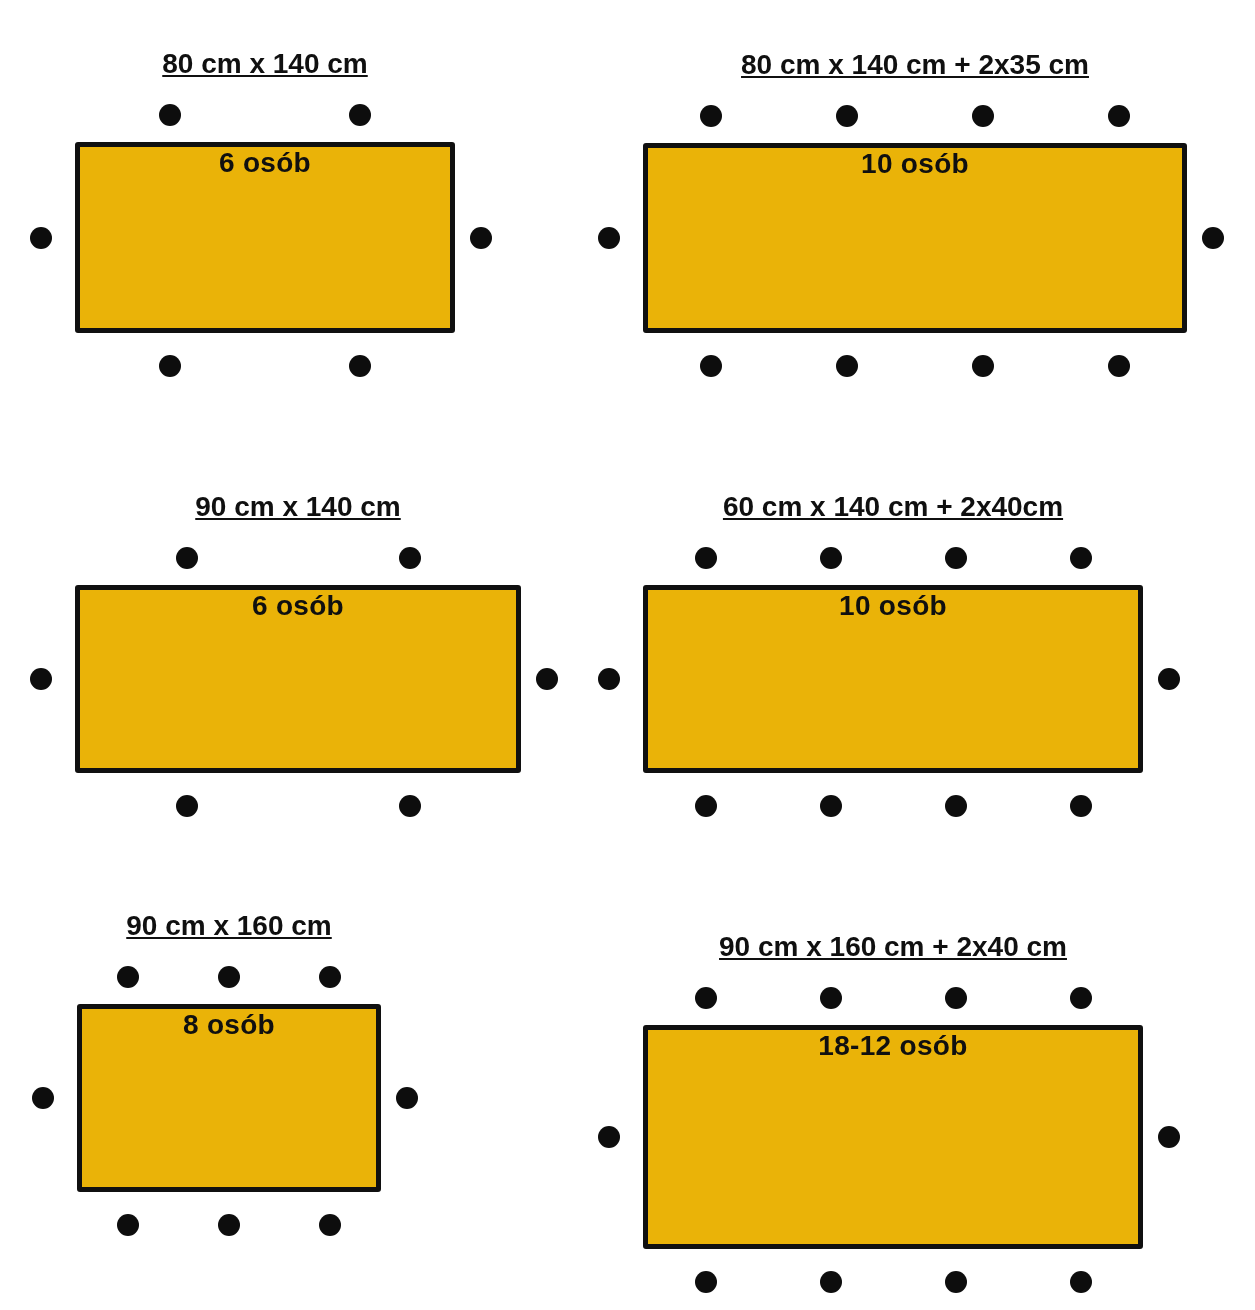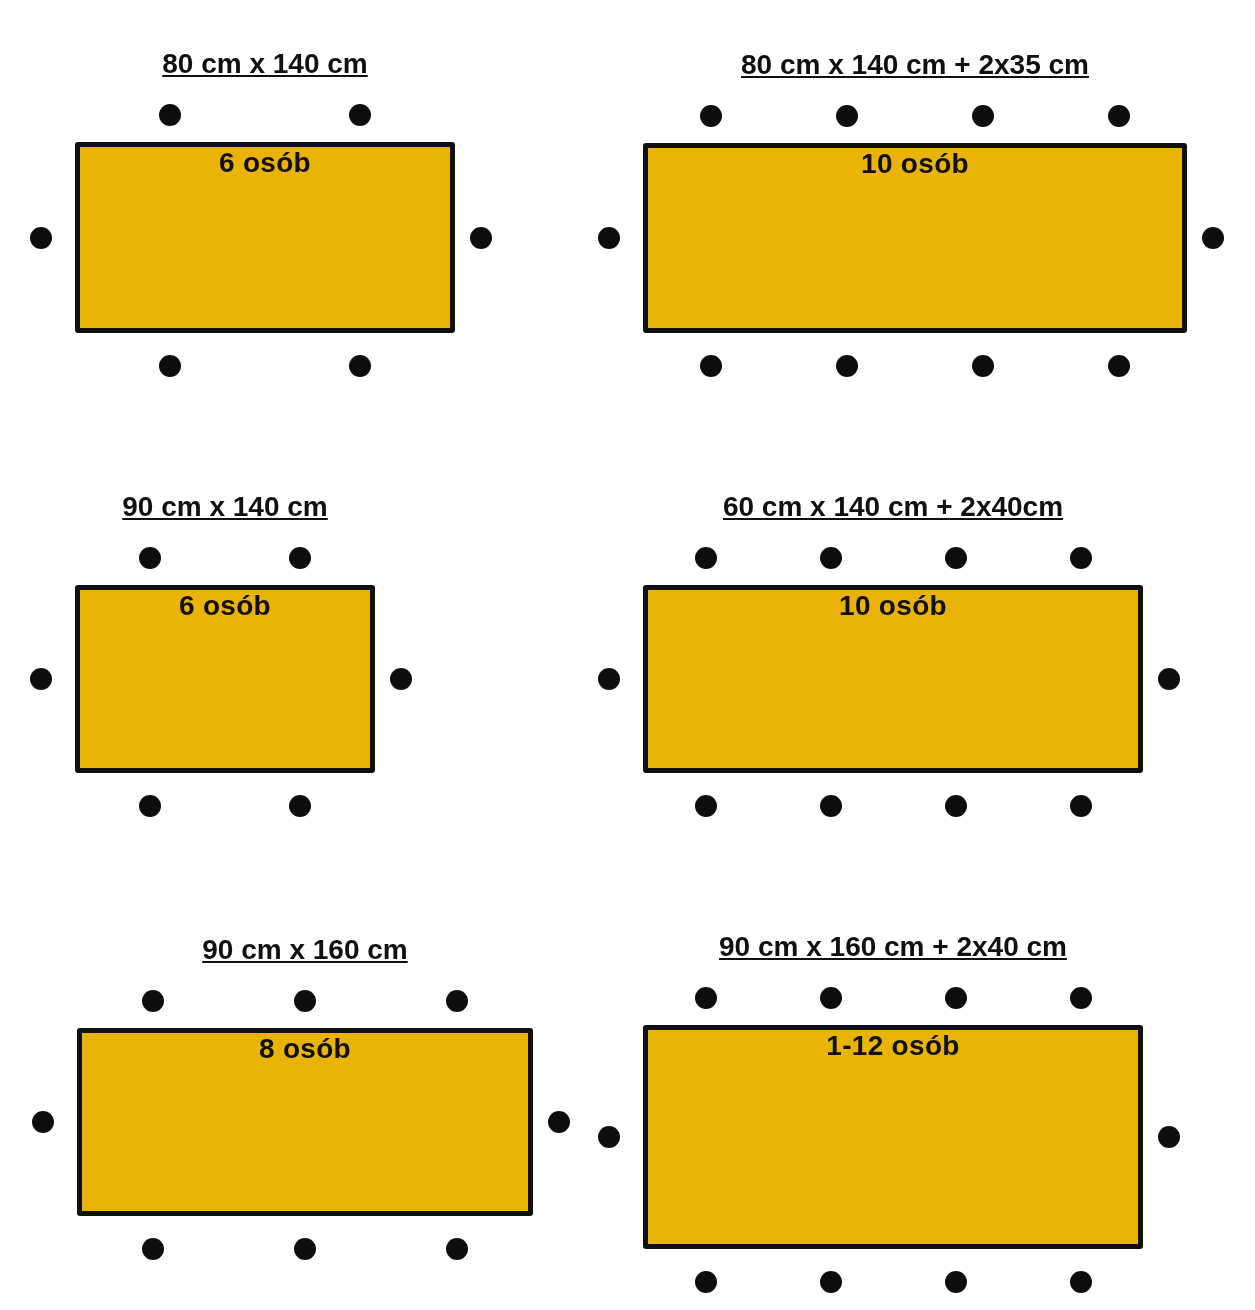"90 cm x 140 cm" section.panel { width: 300px -> 446px }
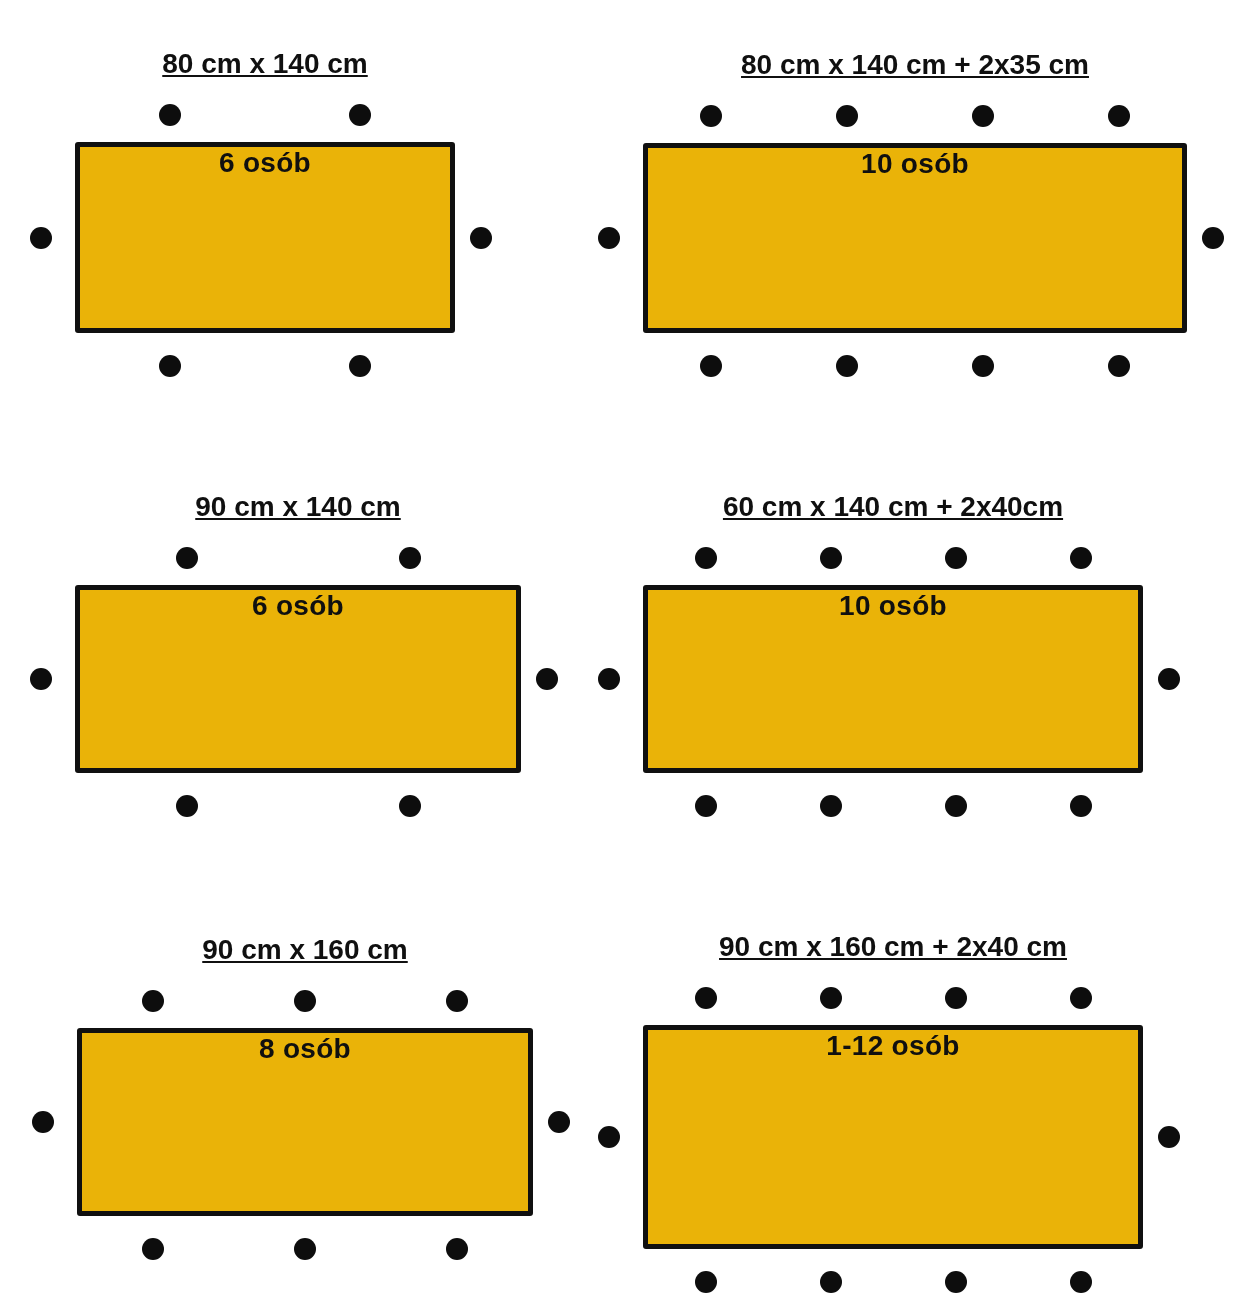"90 cm x 160 cm" section.panel { top: 1028px -> 1004px; width: 456px -> 304px }
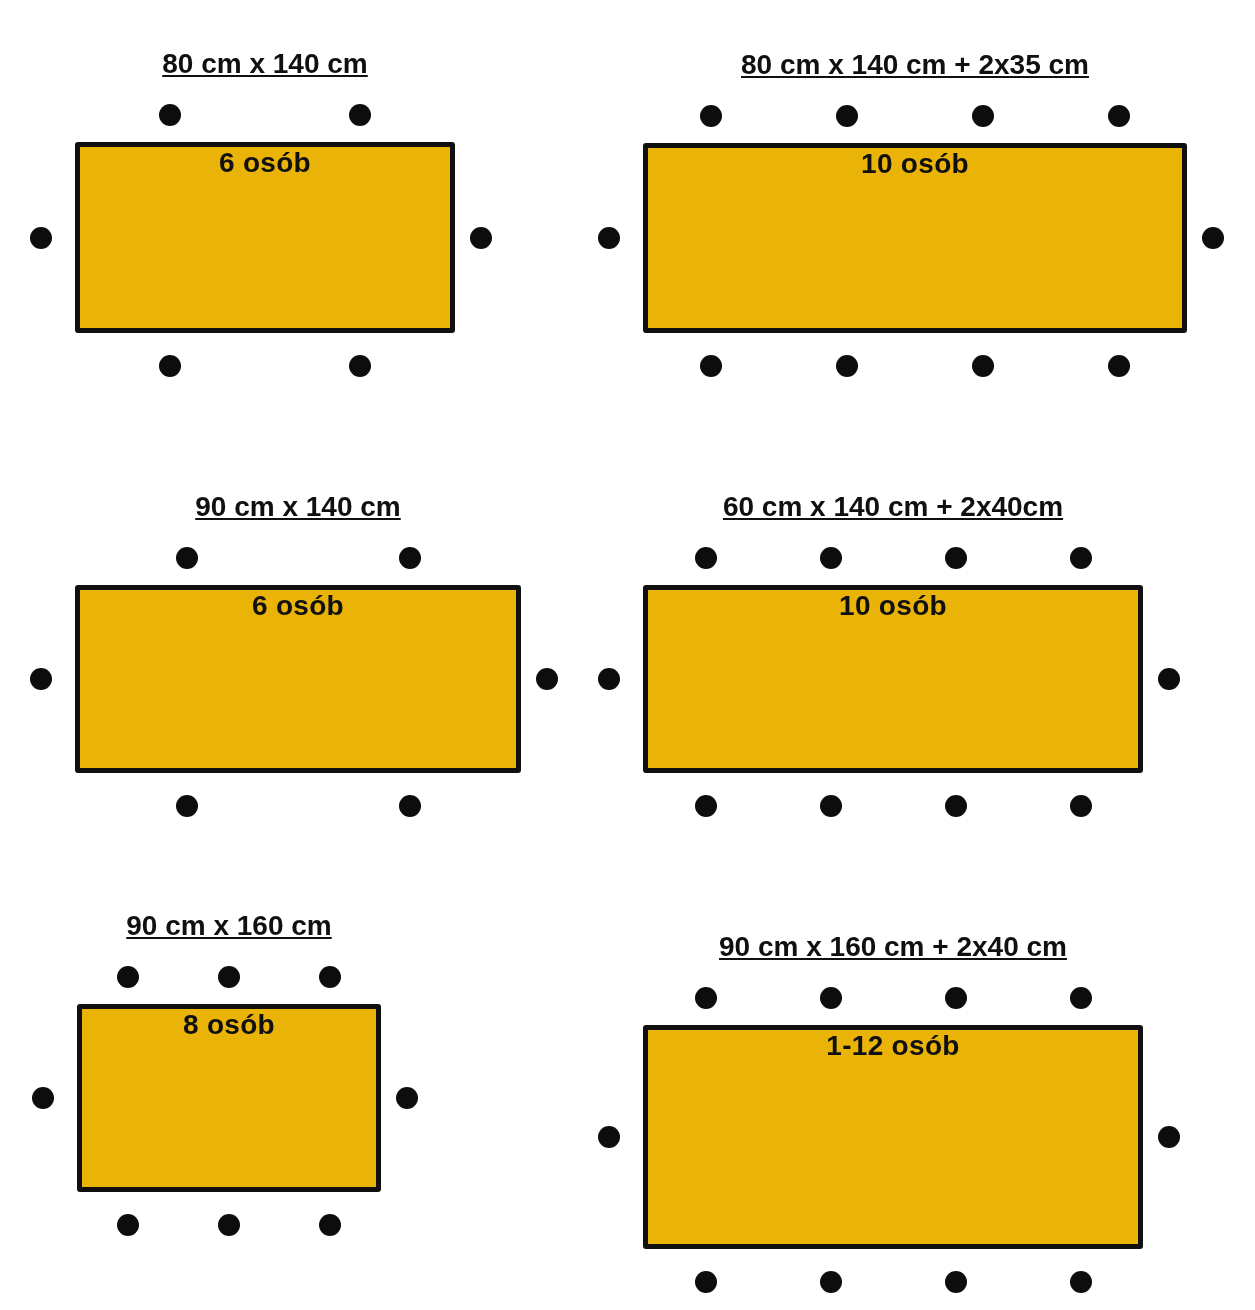"1-12 osób" span.capacity { text: 1-12 -> 18-12 }
